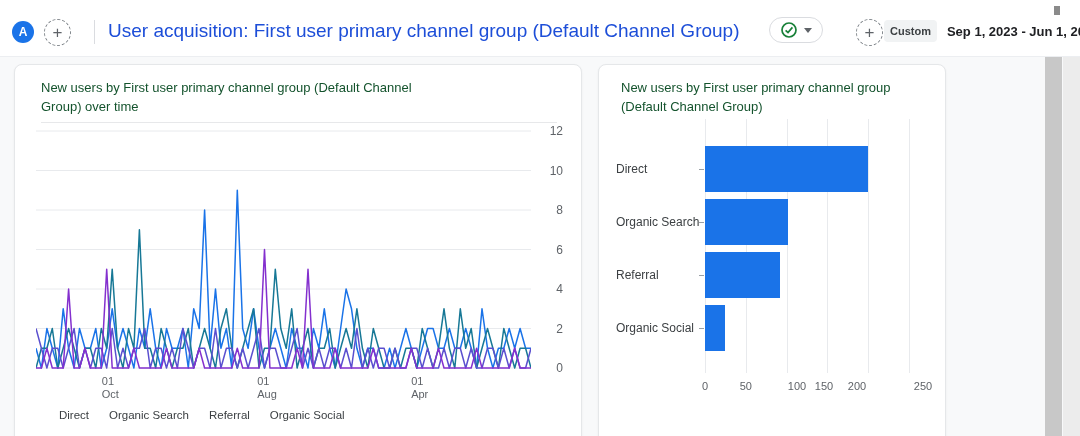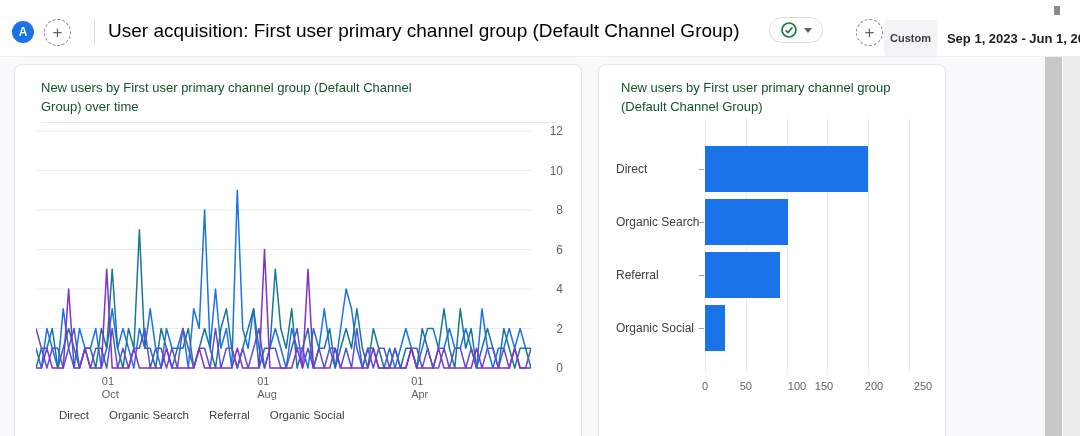"User acquisition: First user primary" .report-title { color: #000000 -> #1d4ed8 }
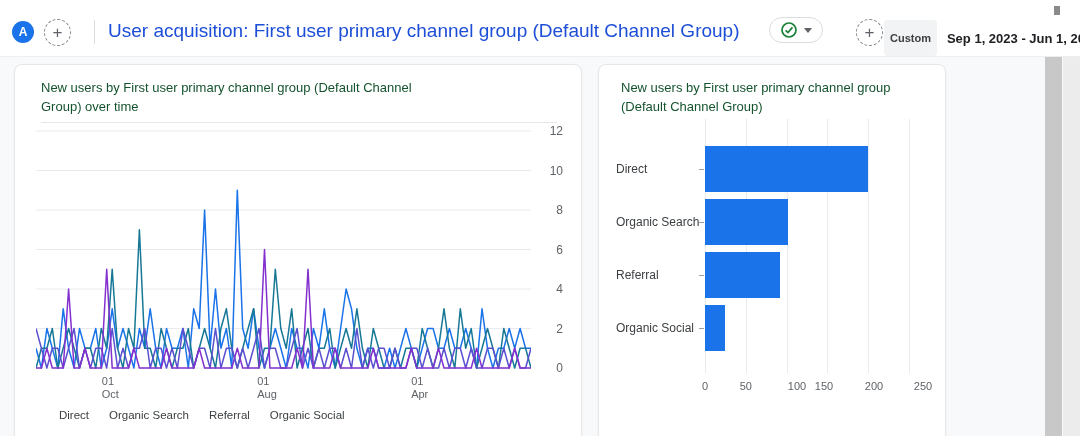"Custom" .custom-badge { padding: 12px 6px -> 5px 6px }
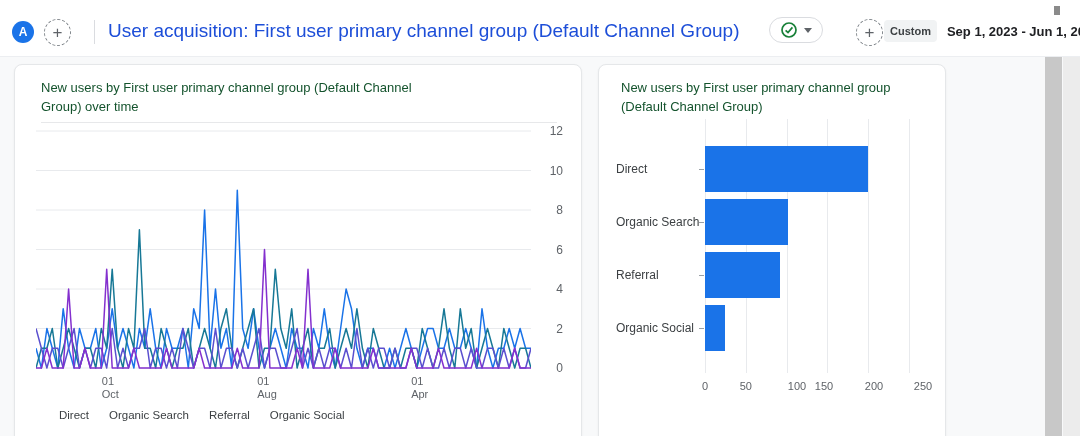"200" div.bar-x-label { left: 255px -> 238px }
